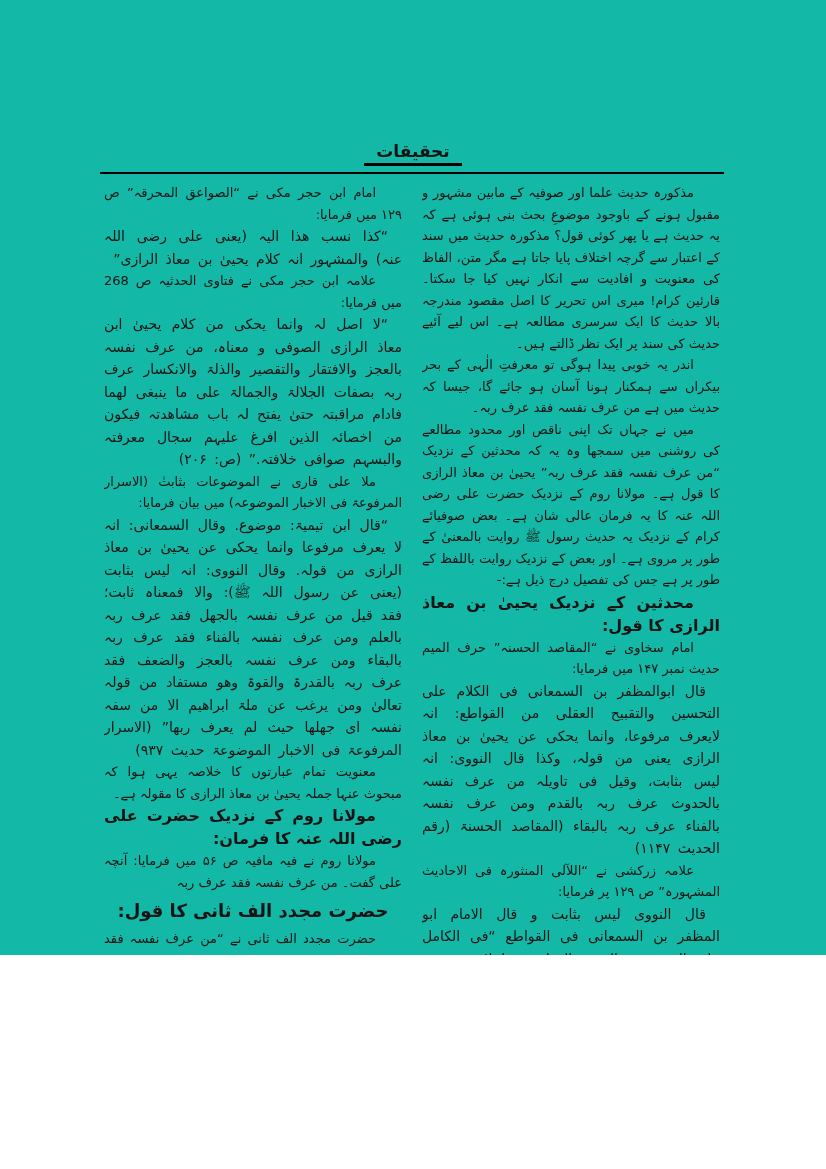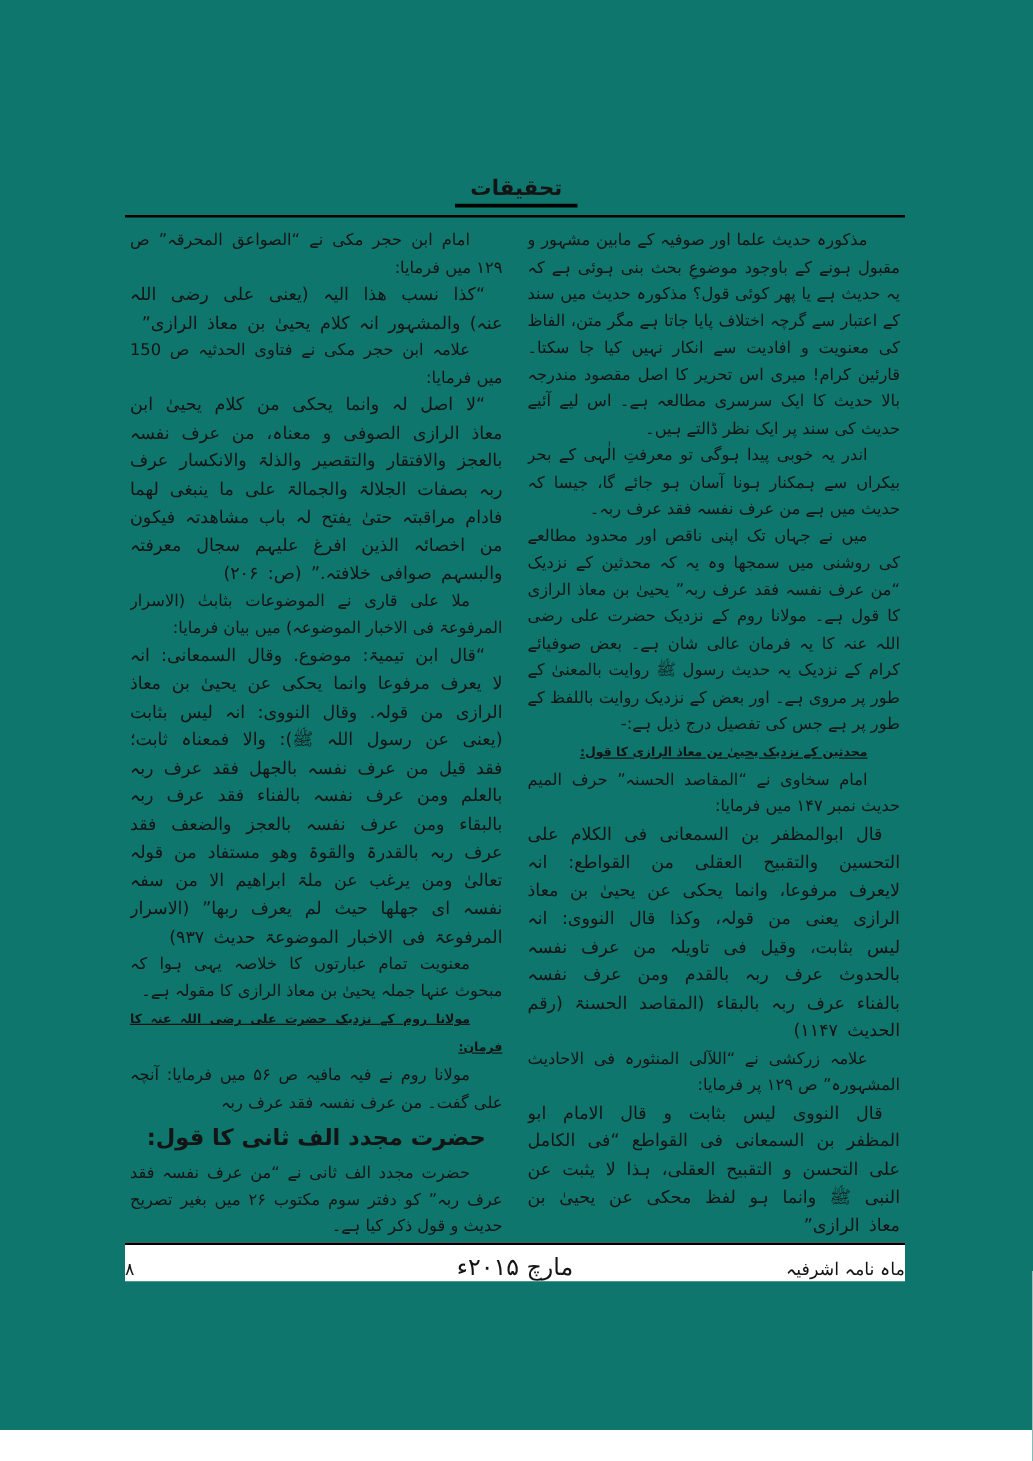"تحقیقات" .page { background: #0f766e -> #14b8a6; height: 1144px -> 955px }
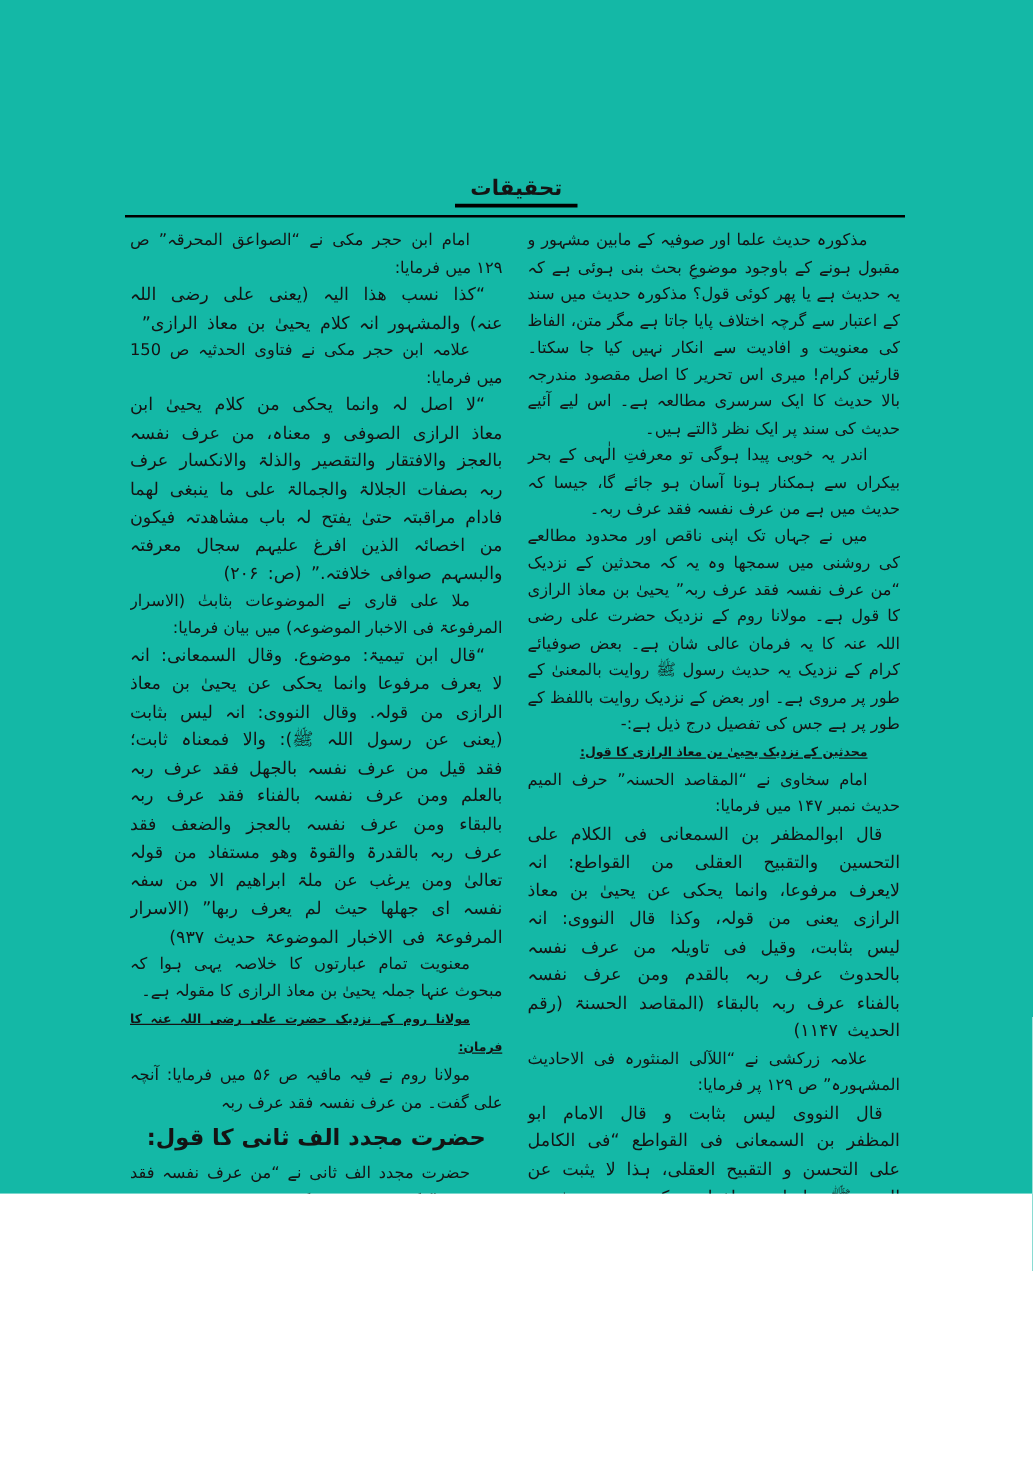"علامہ ابن حجر مکی نے" div.para { text: 150 -> 268 }
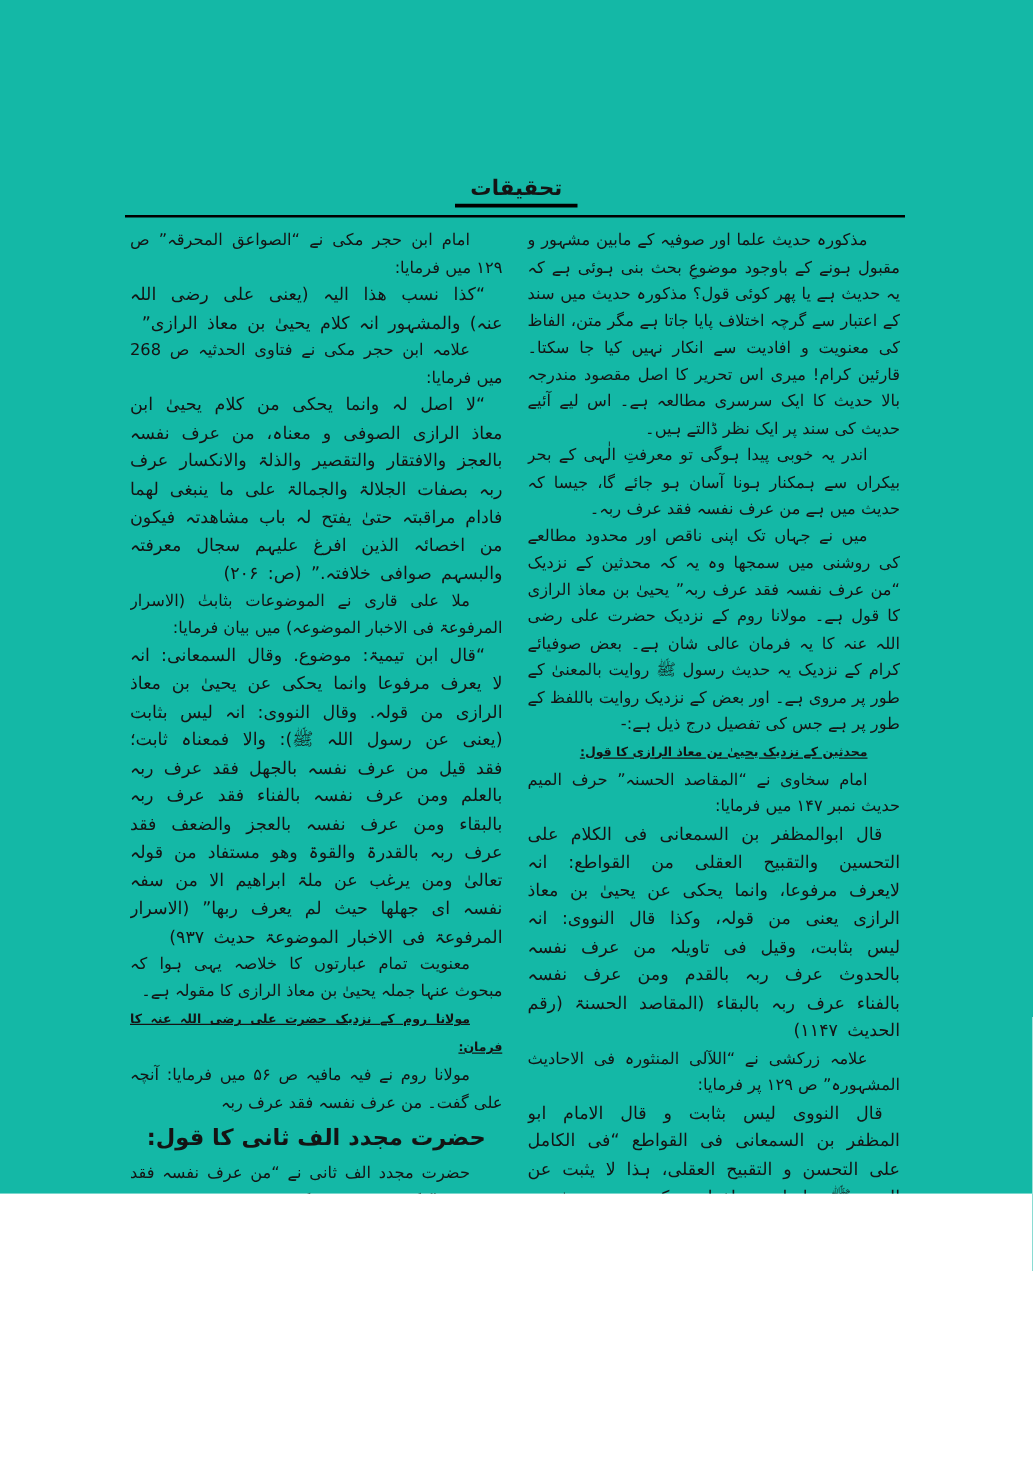"محدثین کے نزدیک یحییٰ بن" .heading { font-size: 10px -> 16px; text-decoration: underline -> none }
